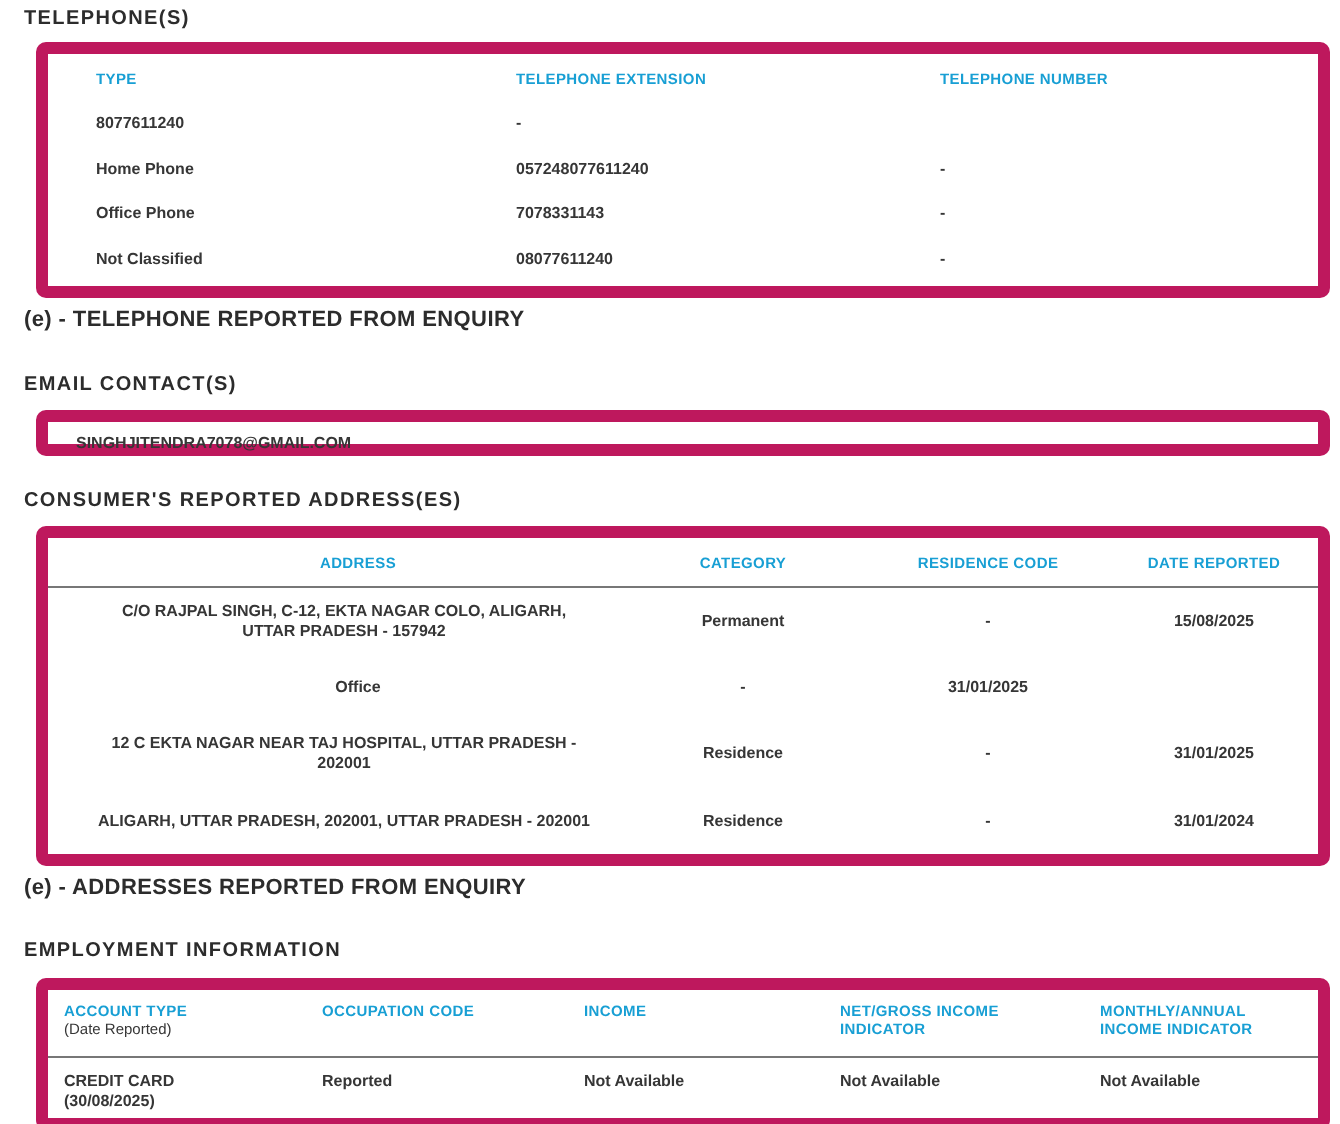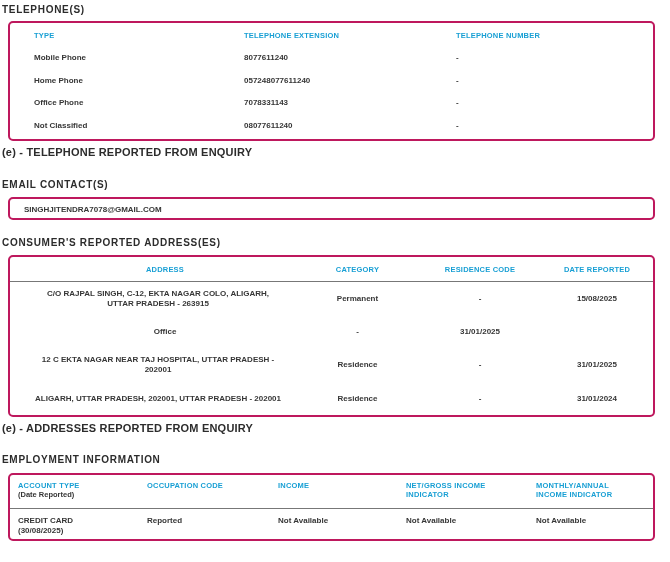"TELEPHONE(S)" .page { padding-left: none -> 10px }
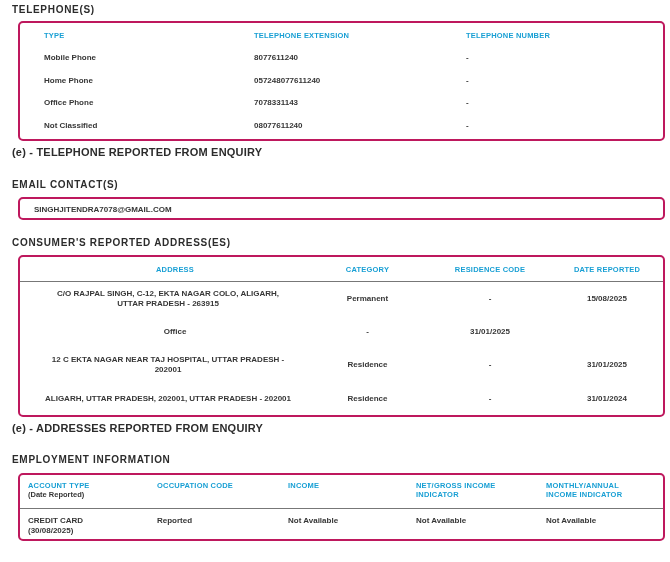"TYPE" .box { border: 2px solid #be185d -> 6px solid #be185d }
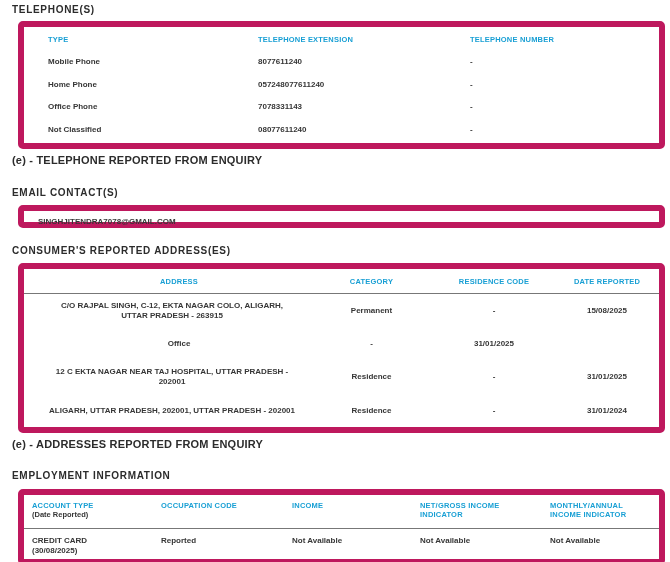"Mobile Phone" div.cell { html: <div>Mobile Phone</div> -> none }
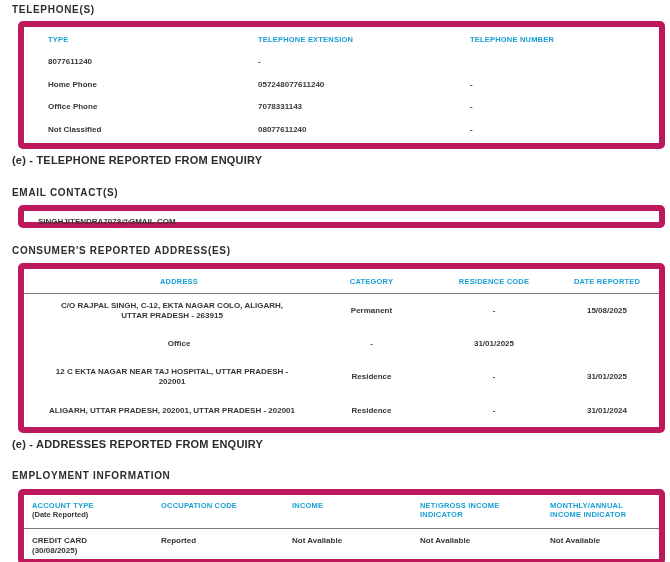"C/O RAJPAL SINGH, C-12, EKTA" div.cell { text: 263915 -> 157942 }
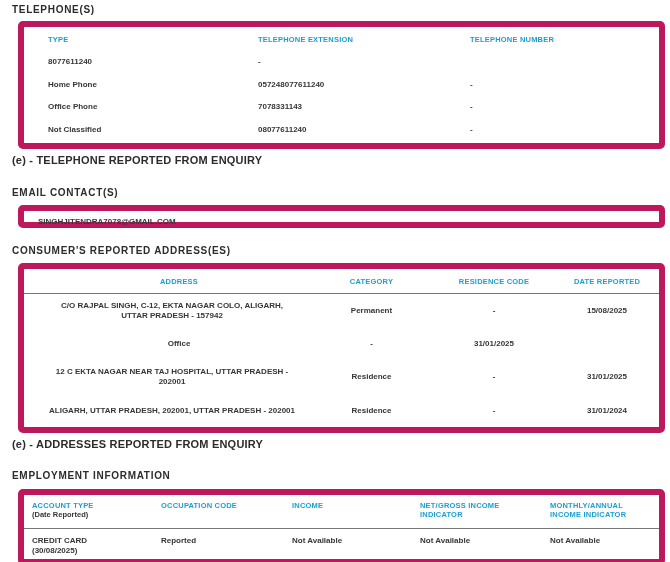"(Date Reported)" .sub { font-weight: bold -> normal }
